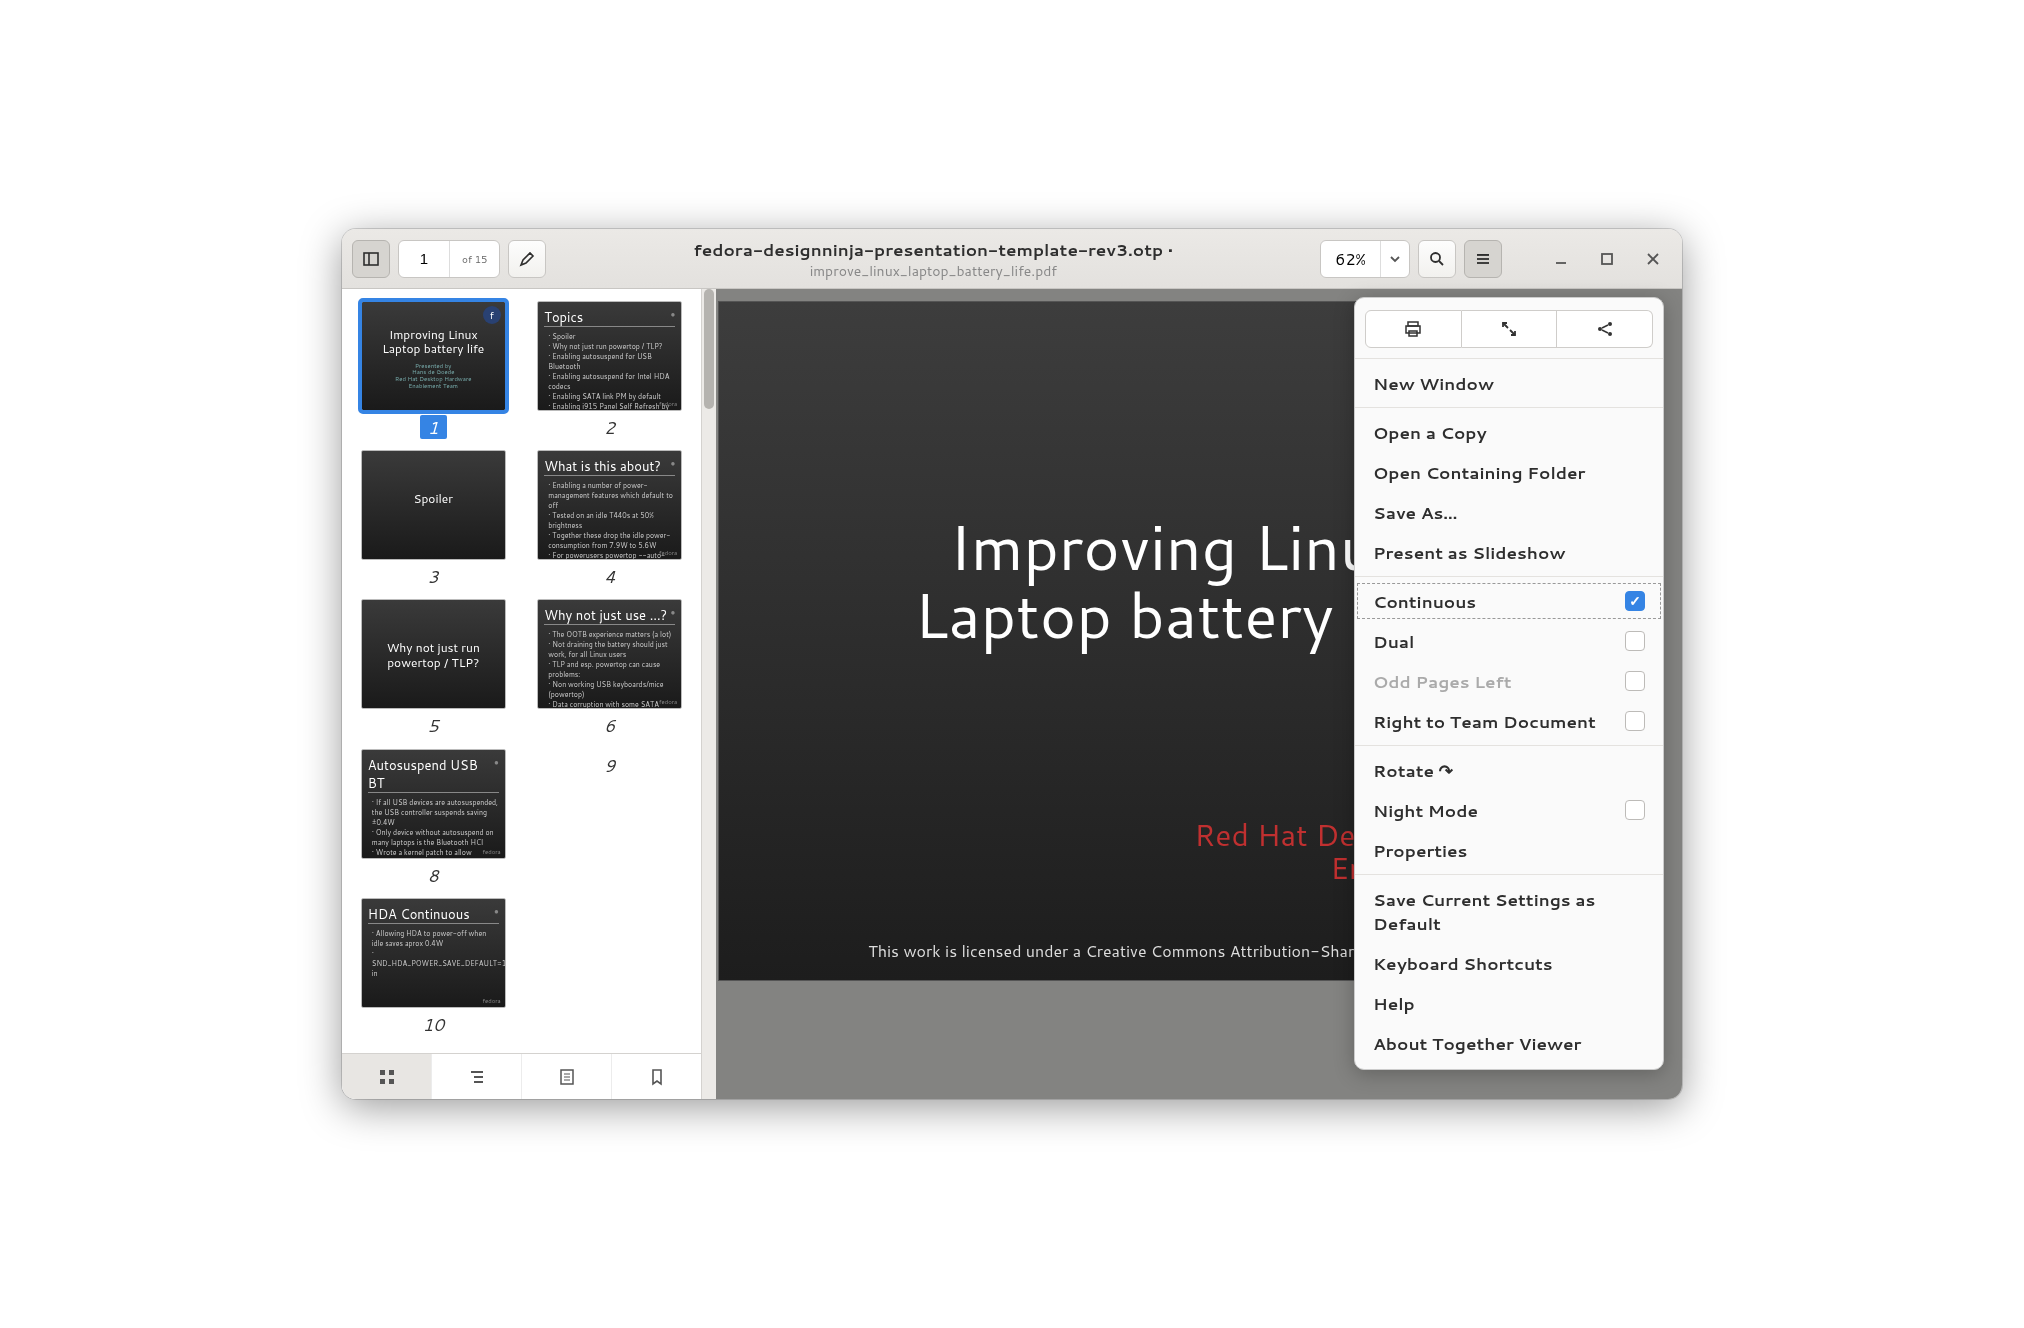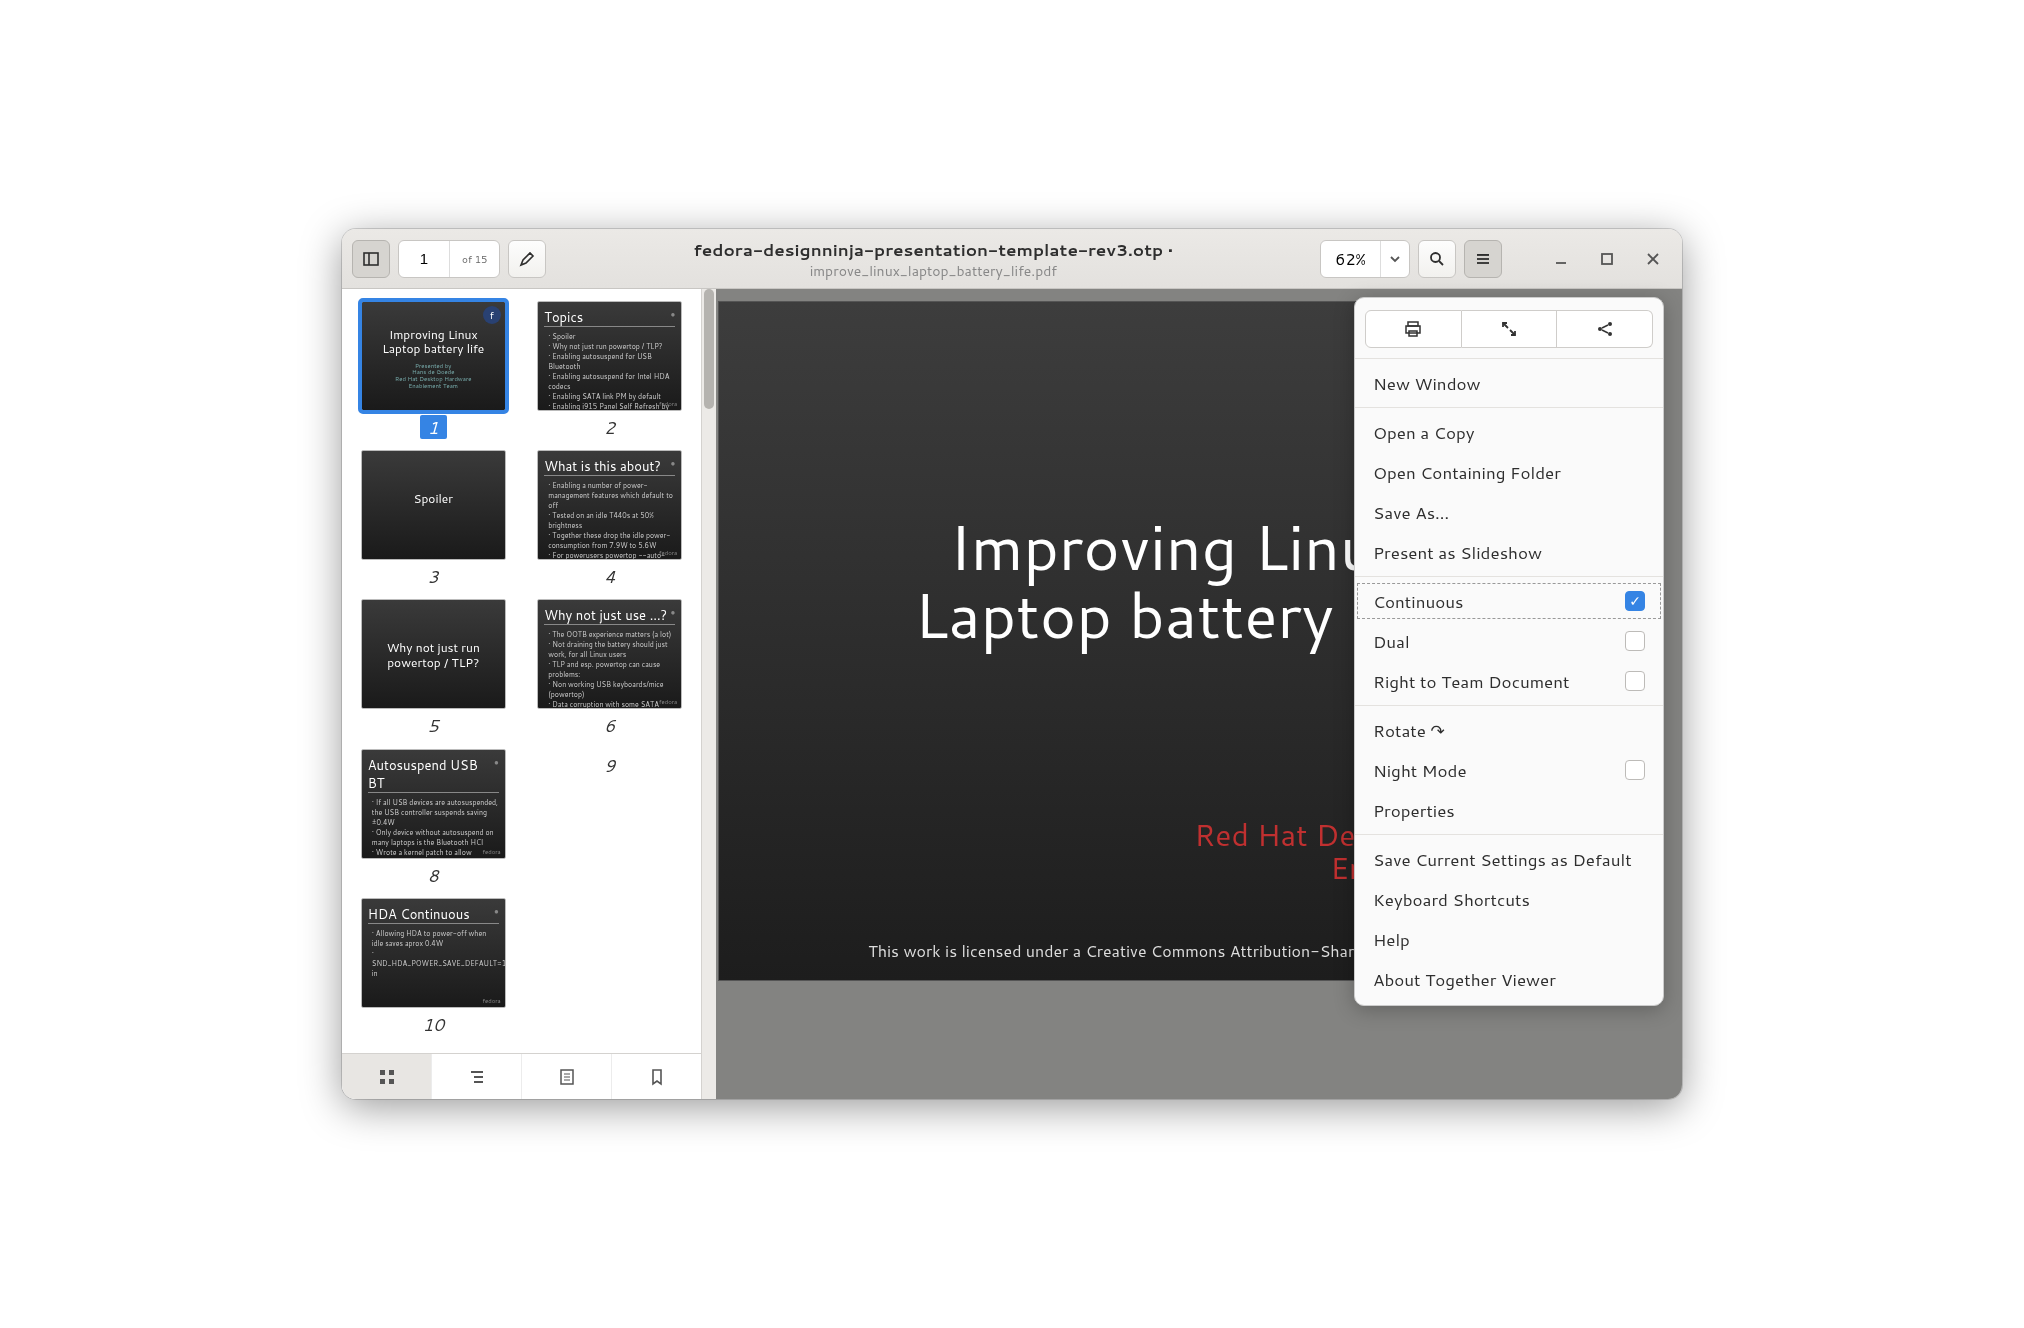"New Window" .menu-item { font-weight: none -> bold }
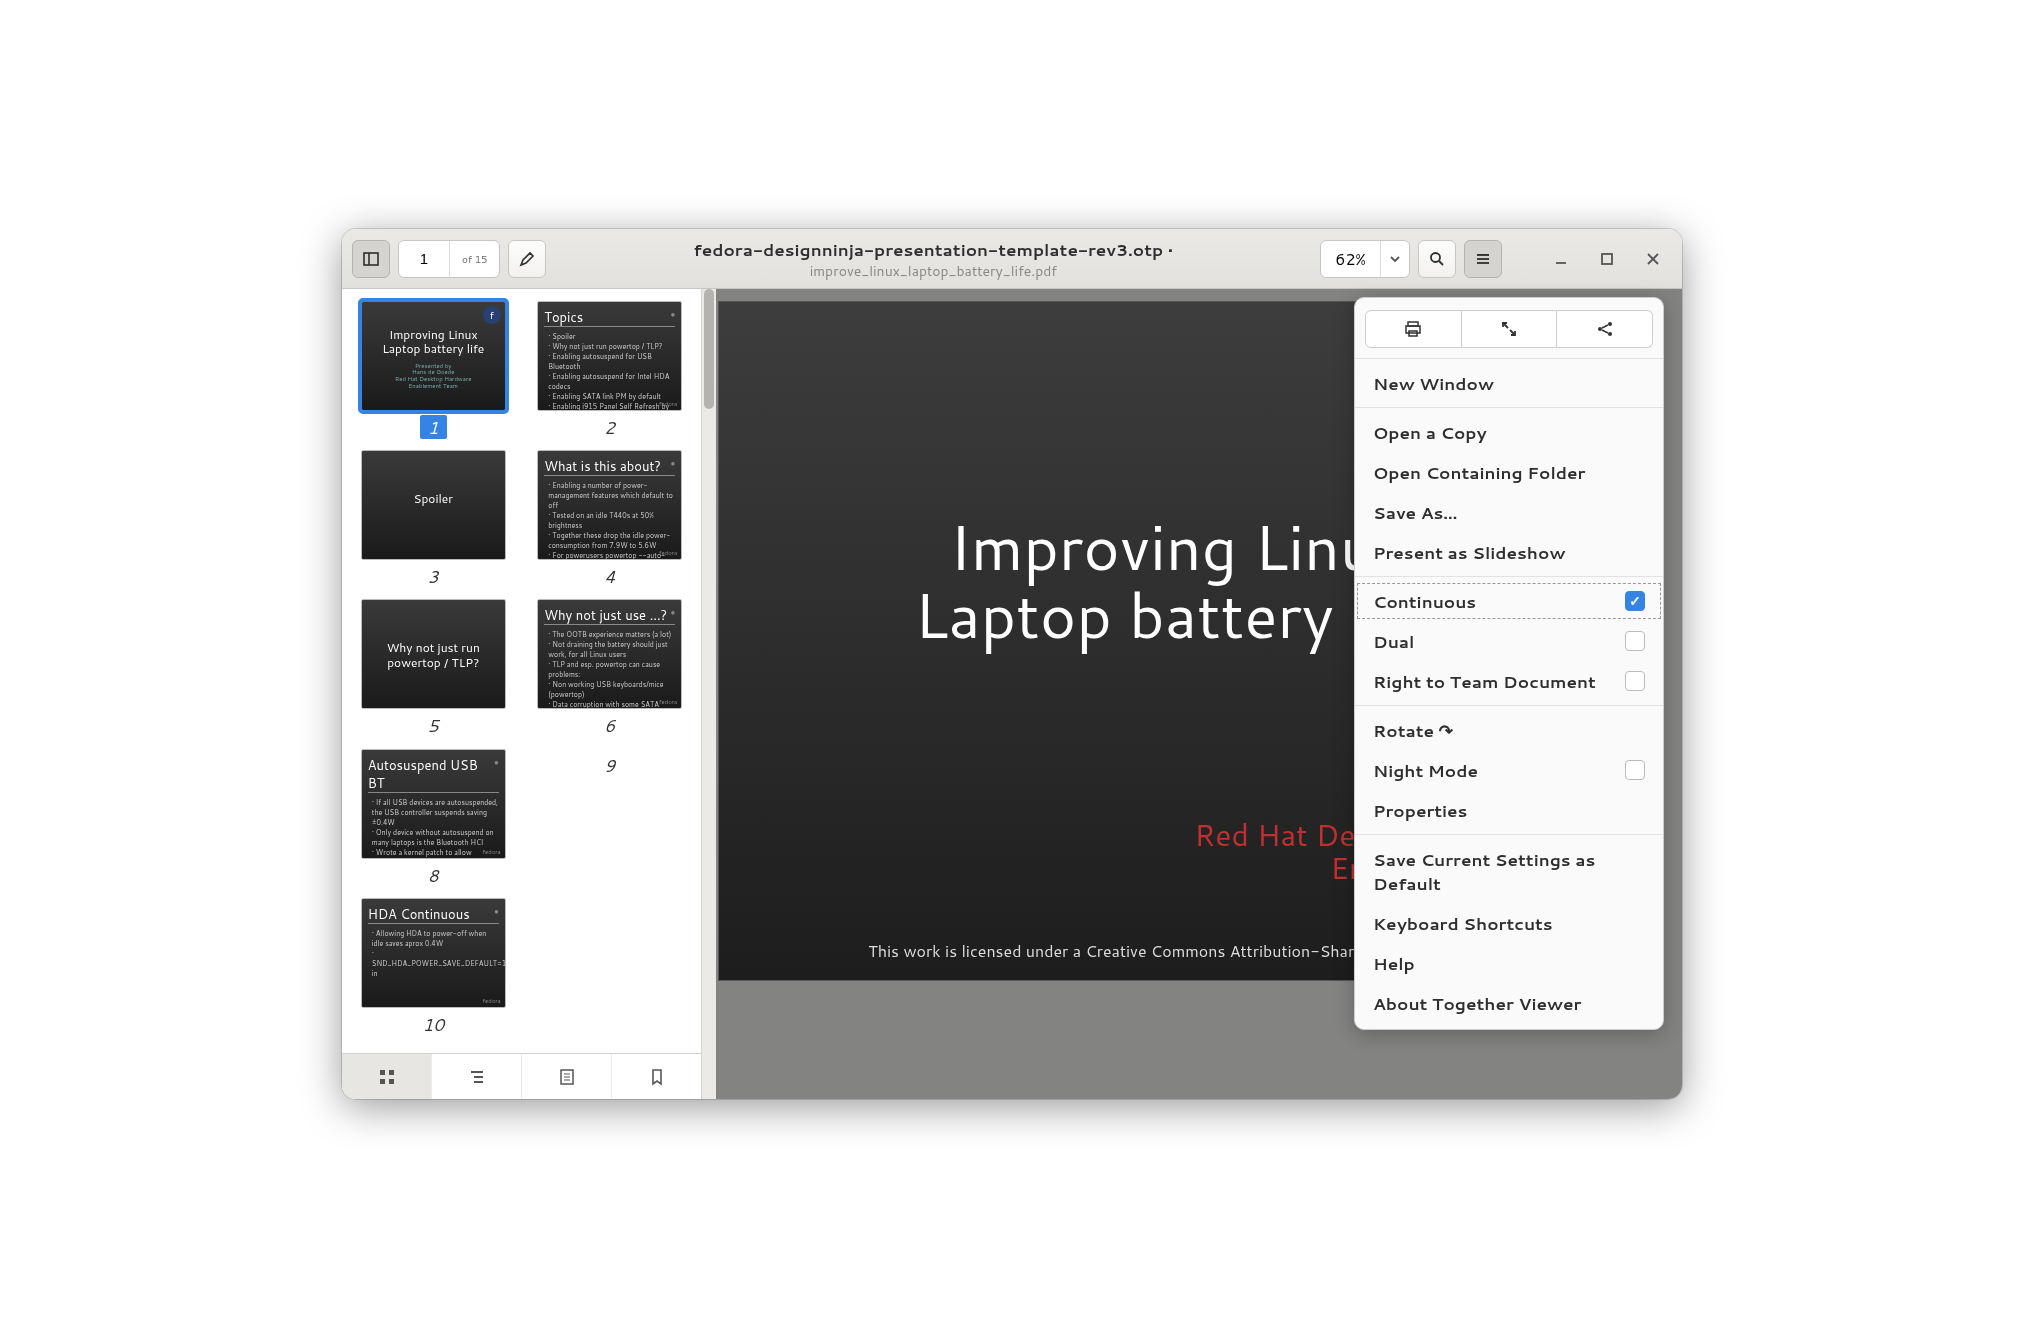"Odd Pages Left" div.menu-item { html: none -> <div> <span>Odd Pages Left</span> <span></span> </div> }
